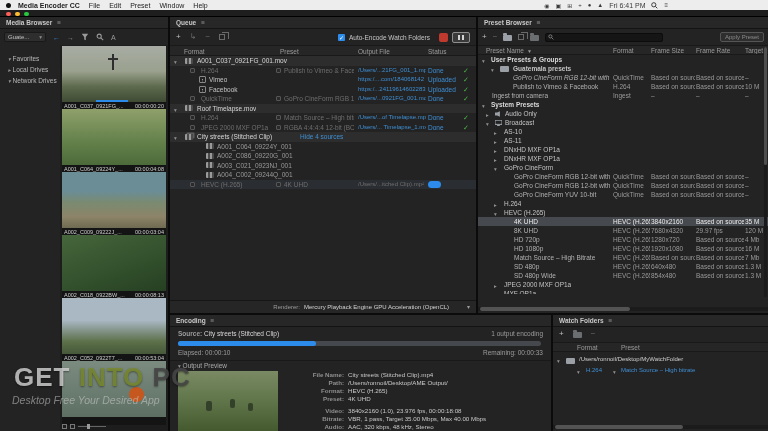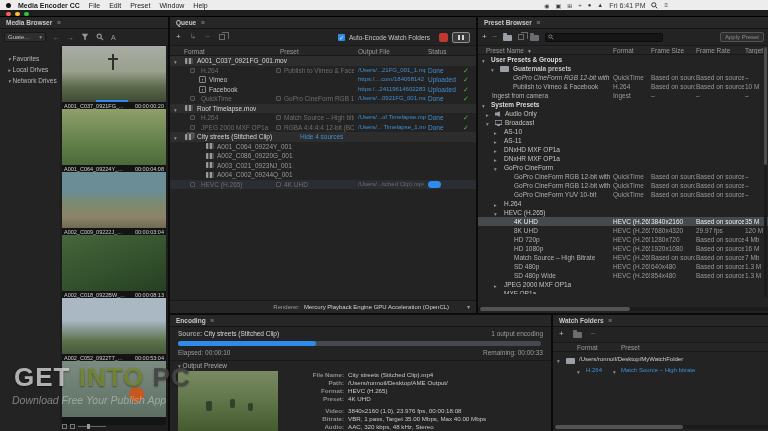"Download Free Your Publish App" div { text: Download Free Your Publish -> Desktop Free Your Desired }
